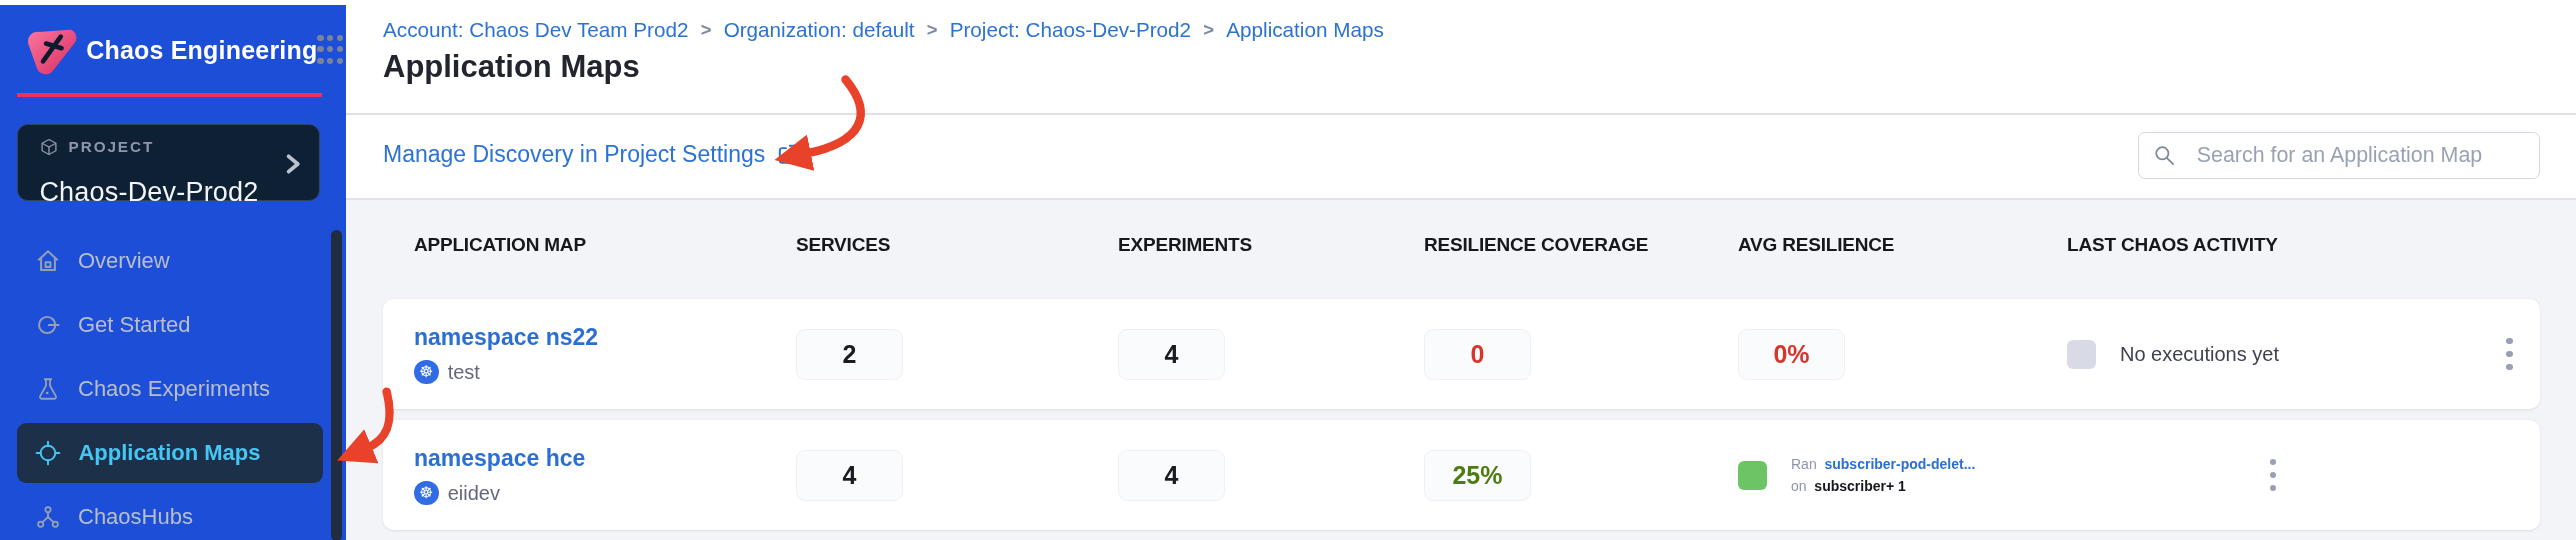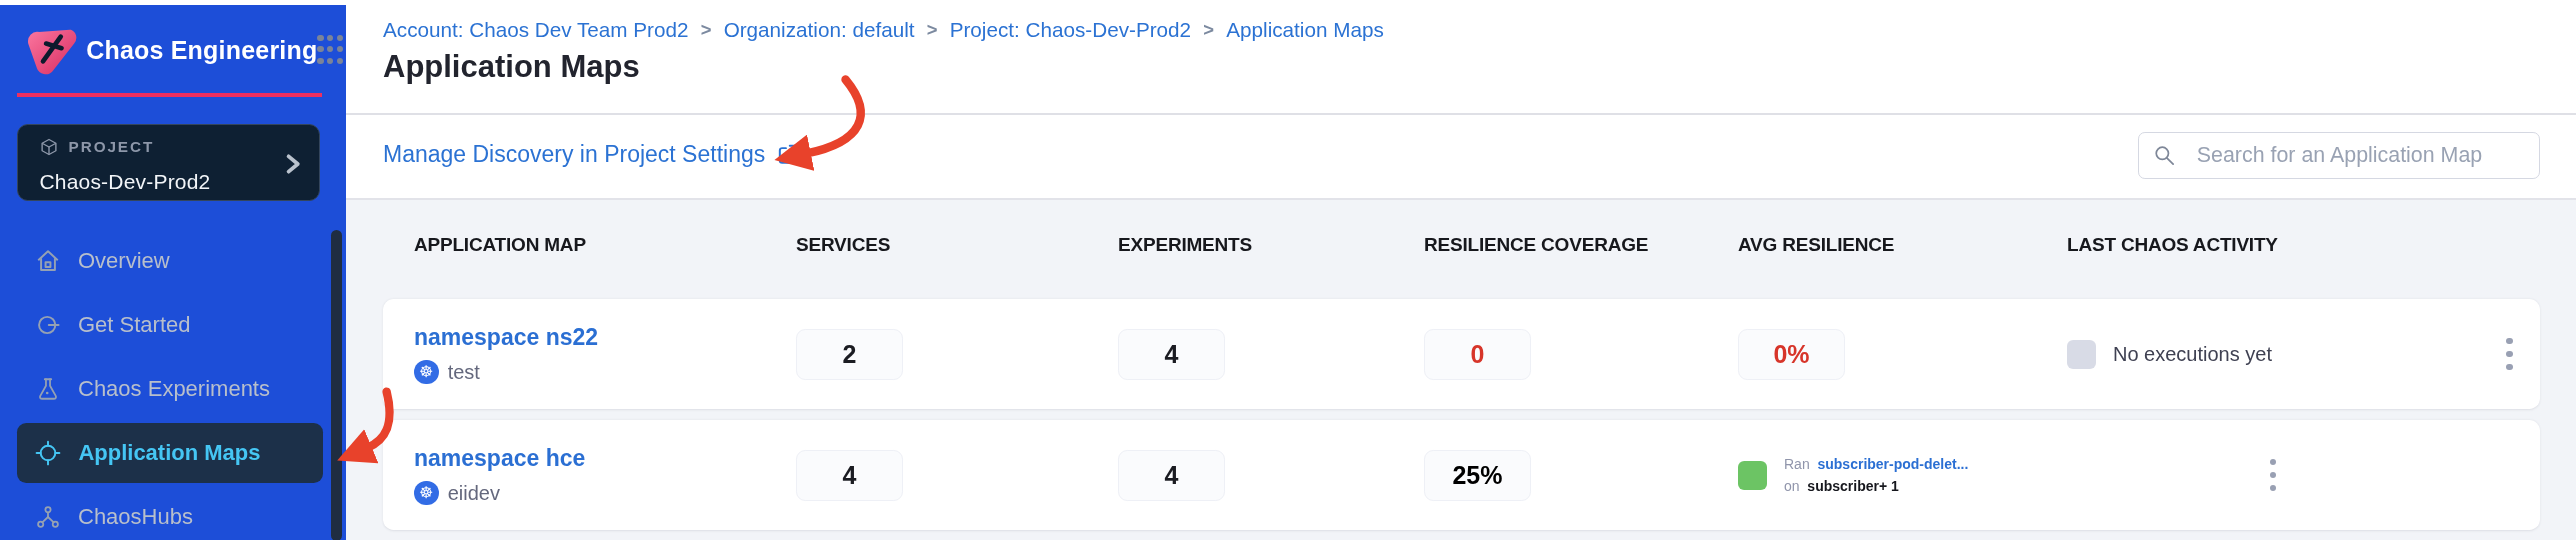"Chaos-Dev-Prod2" .project-name { font-size: 21px -> 27px; margin-top: 13px -> 20px }
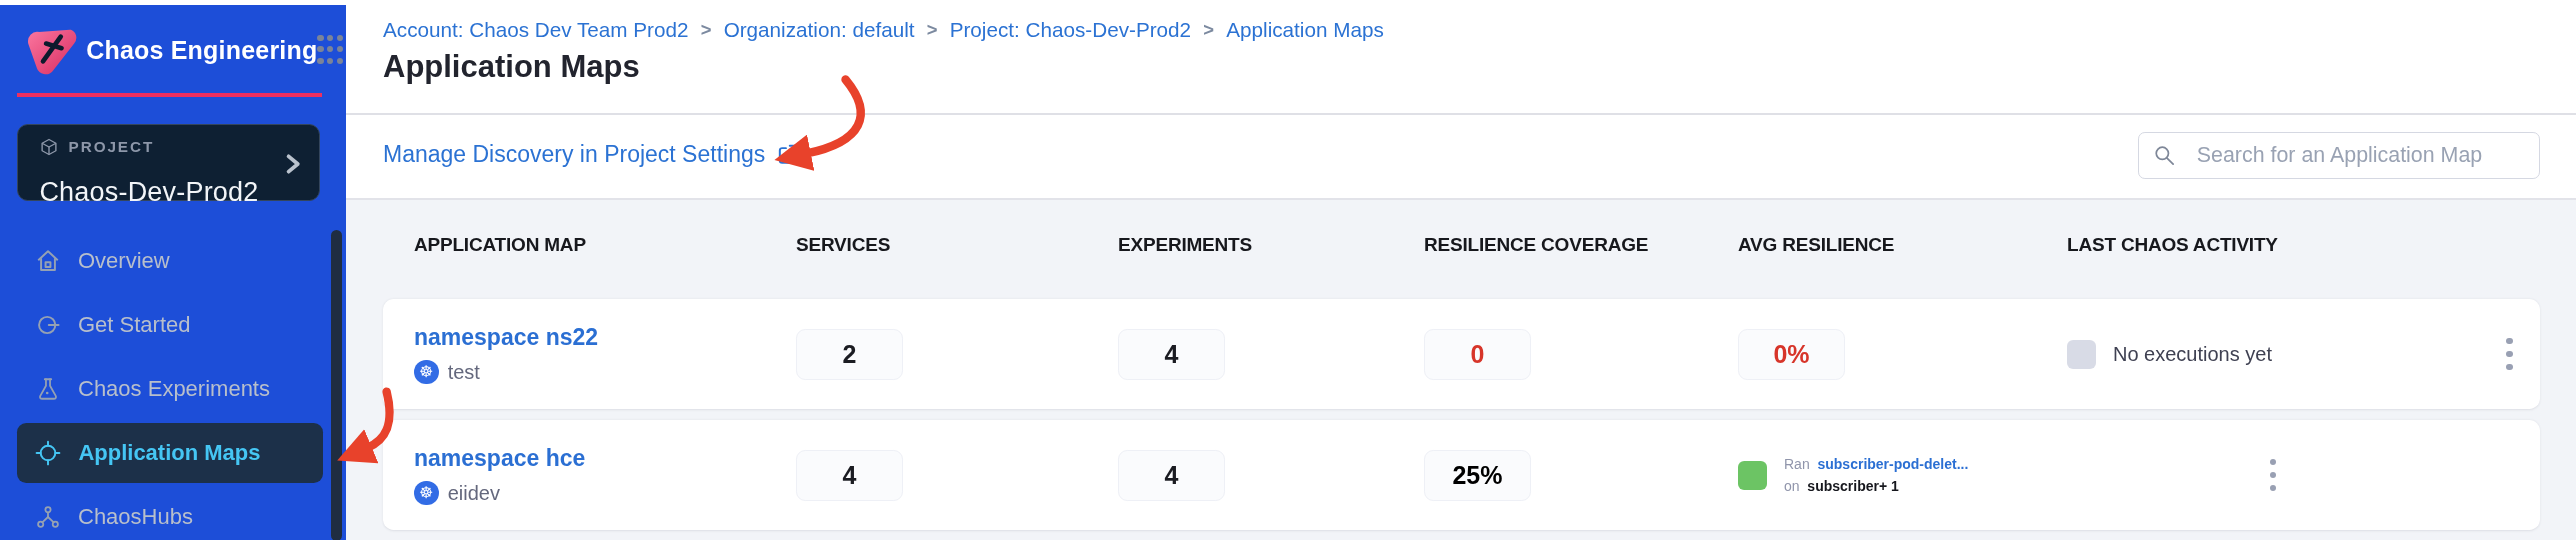"No executions yet" .cell-activity { gap: 17px -> 24px }
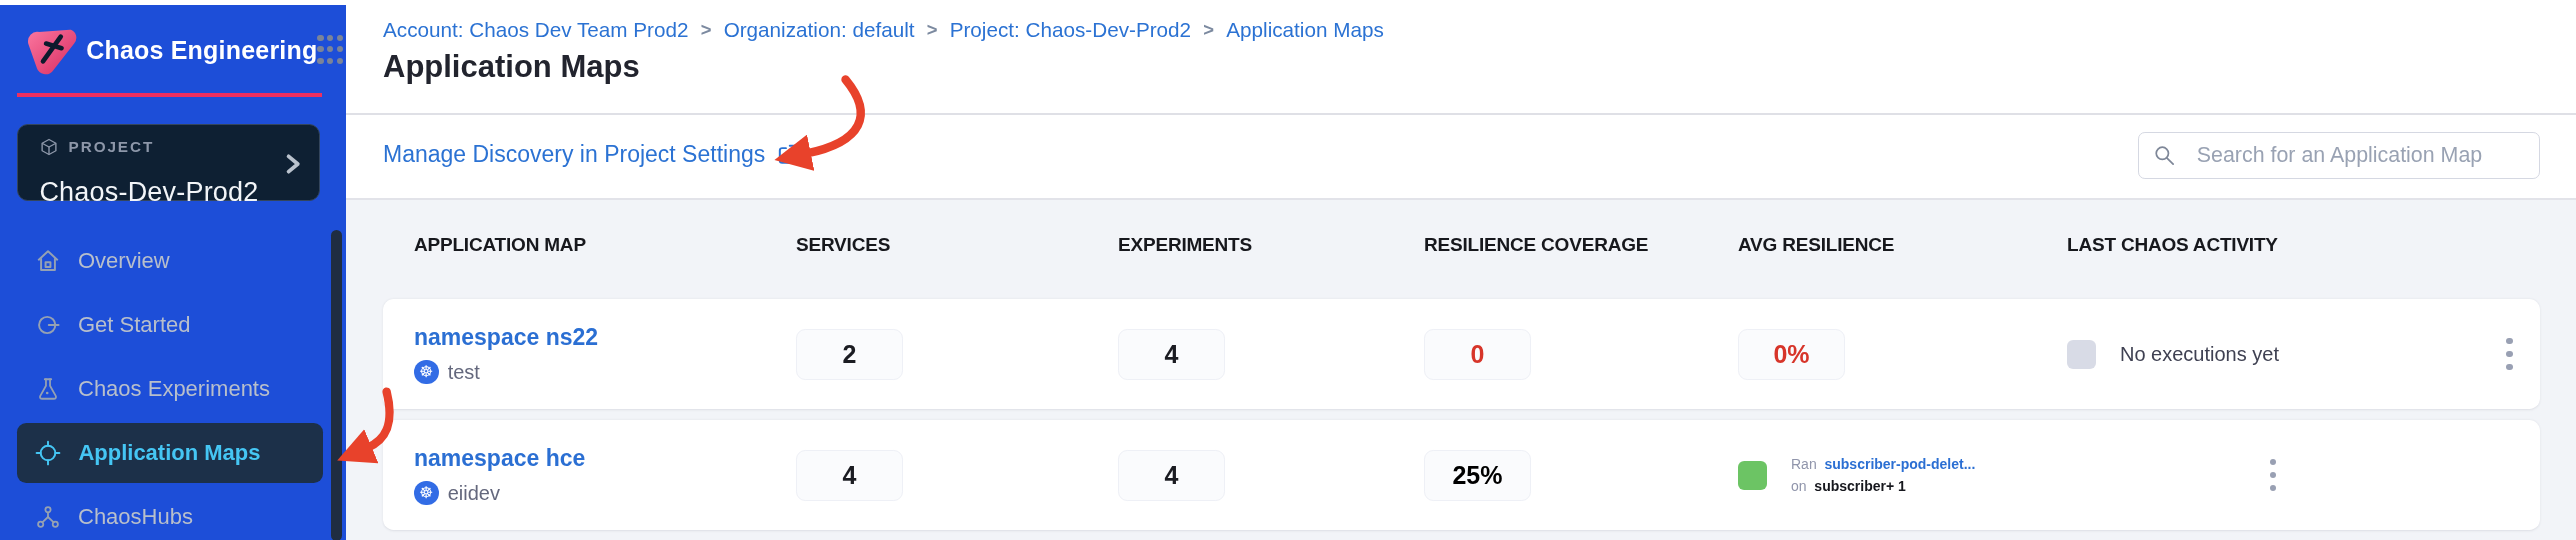"25%" .badge[data-status="warn"] { color: #000000 -> #4d7c0f }
